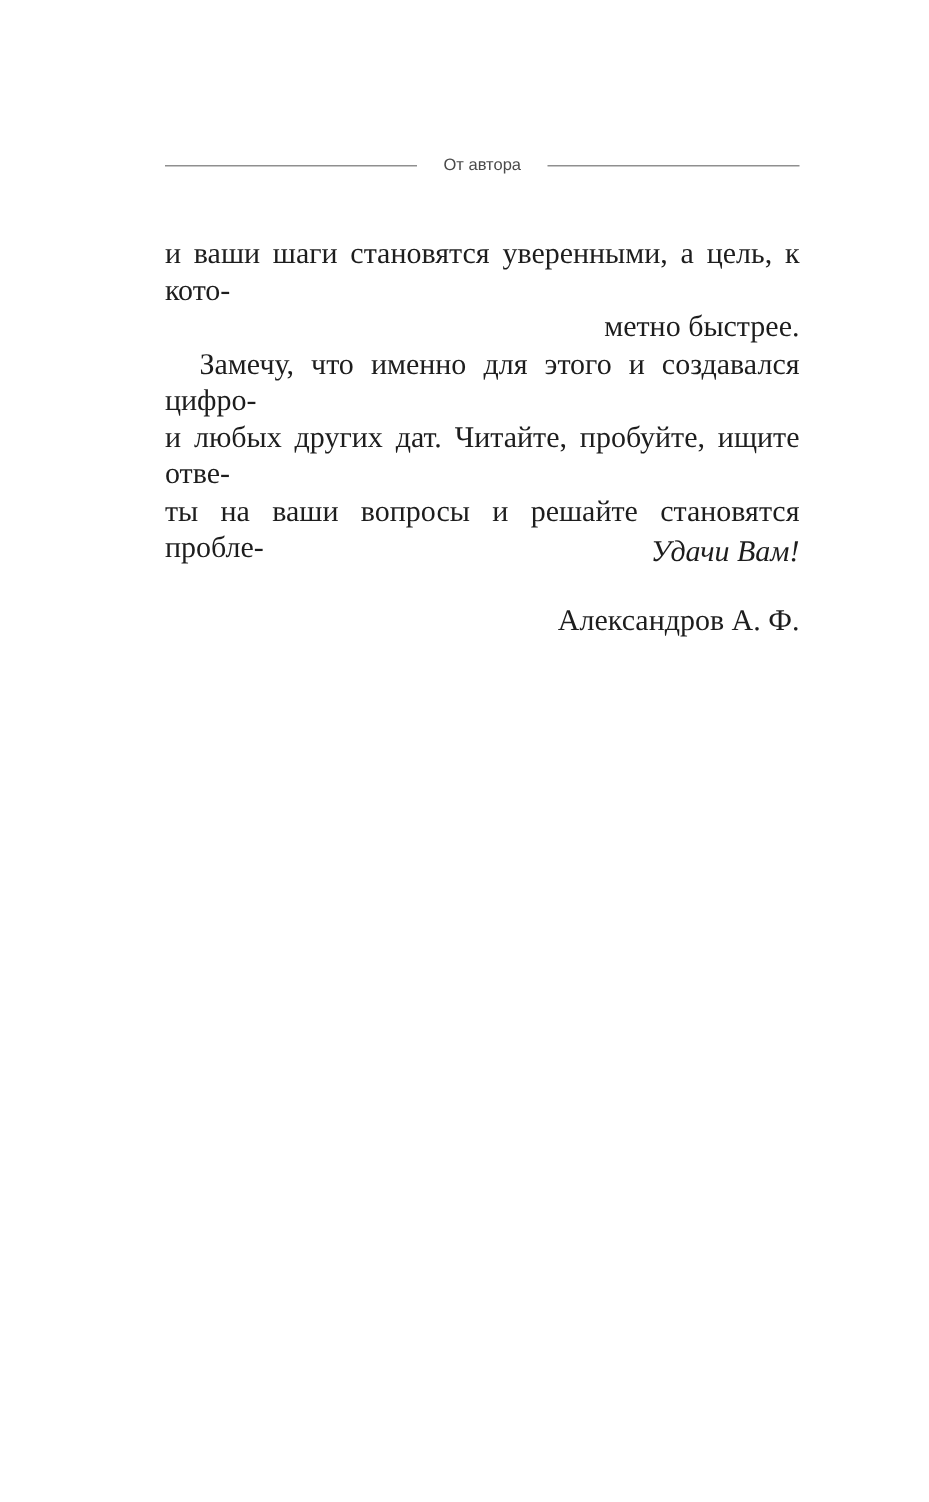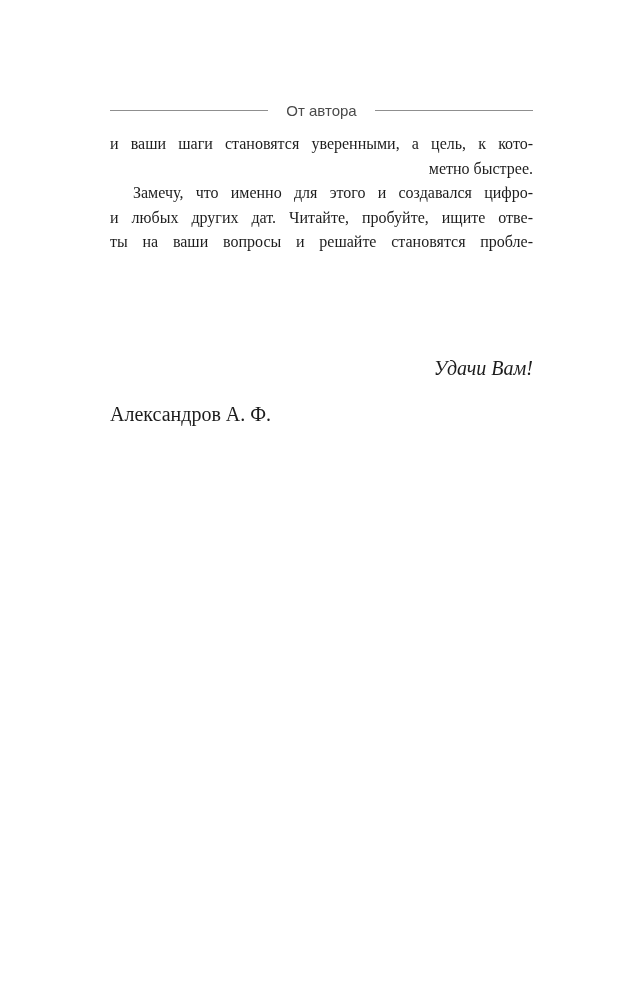"От автора" .running-head .rh-title { font-size: 15px -> 11px }
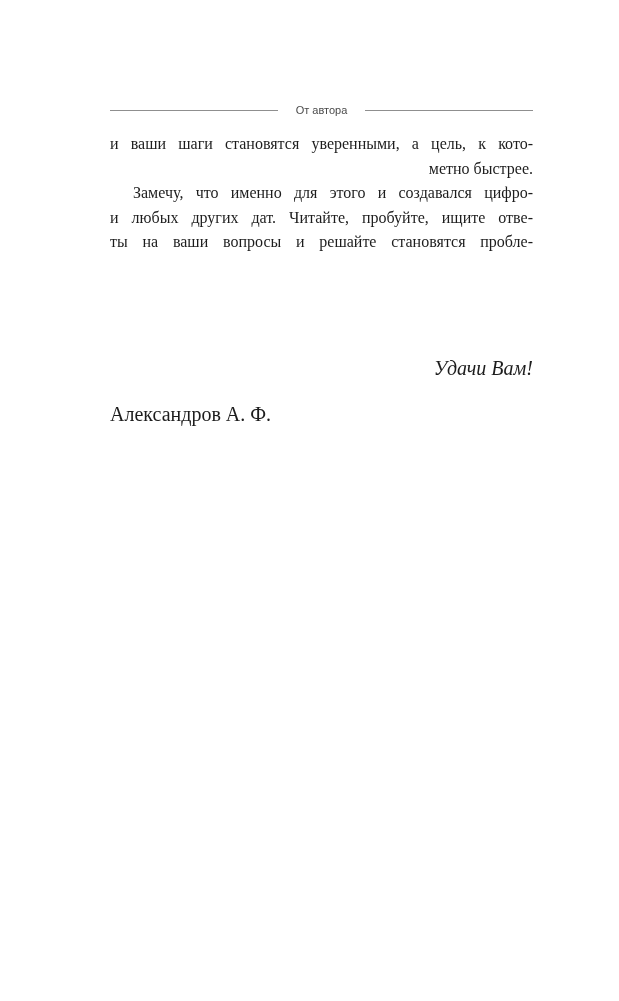"и ваши шаги становятся уверенными," .body-text { font-size: 16px -> 20px; top: 132px -> 157px }
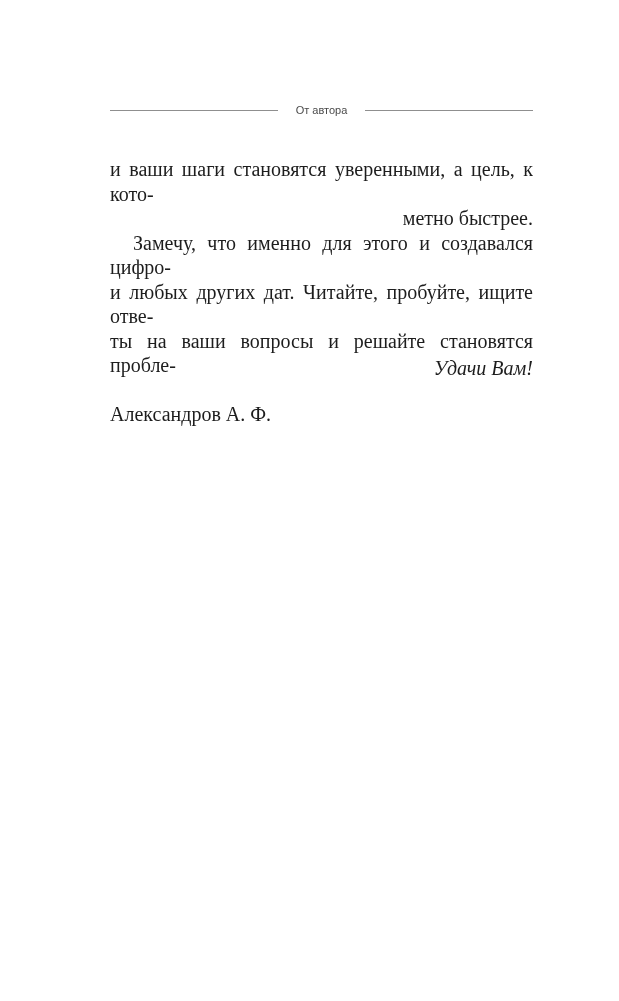"Александров А. Ф." .author { text-align: none -> right }
